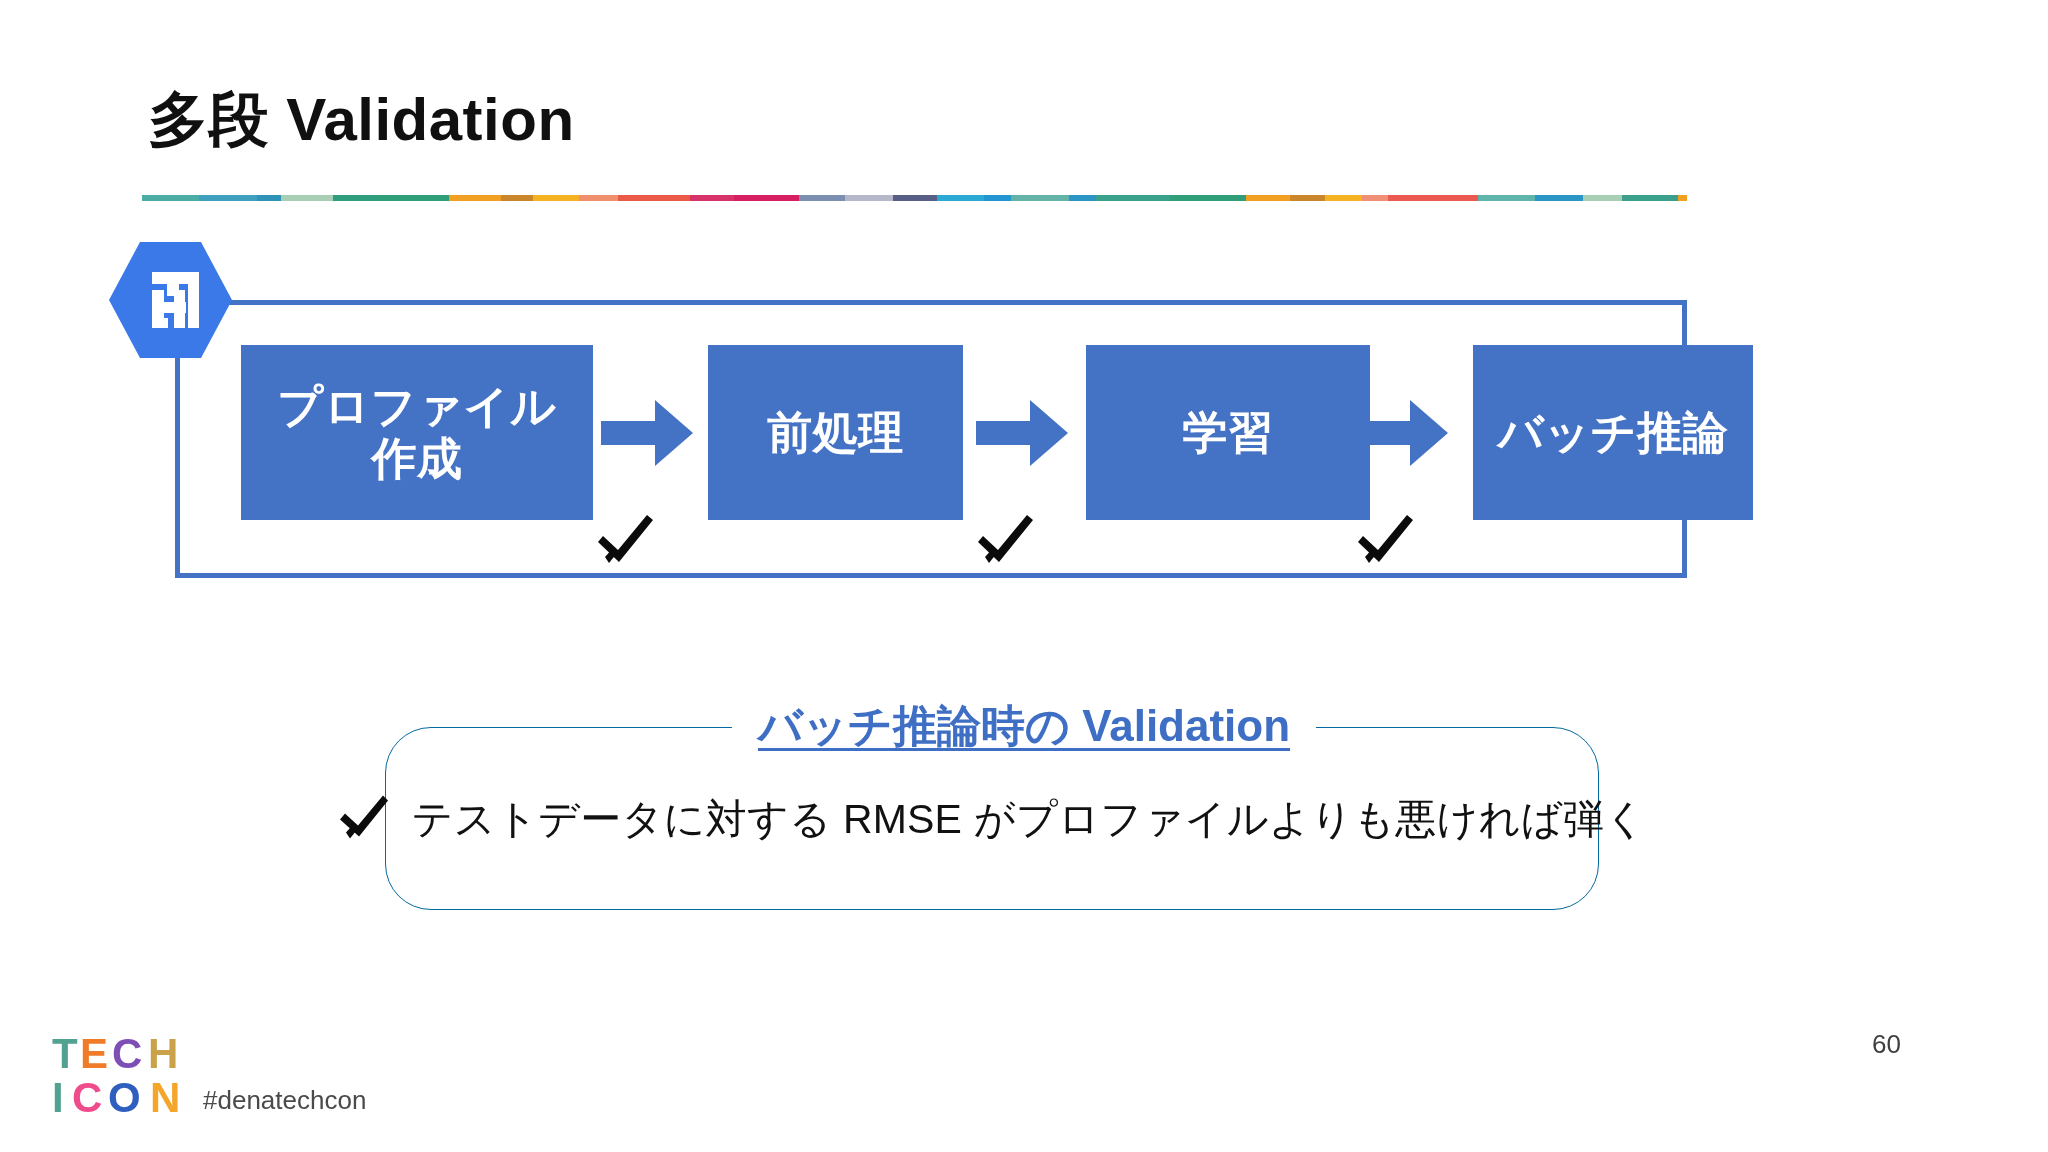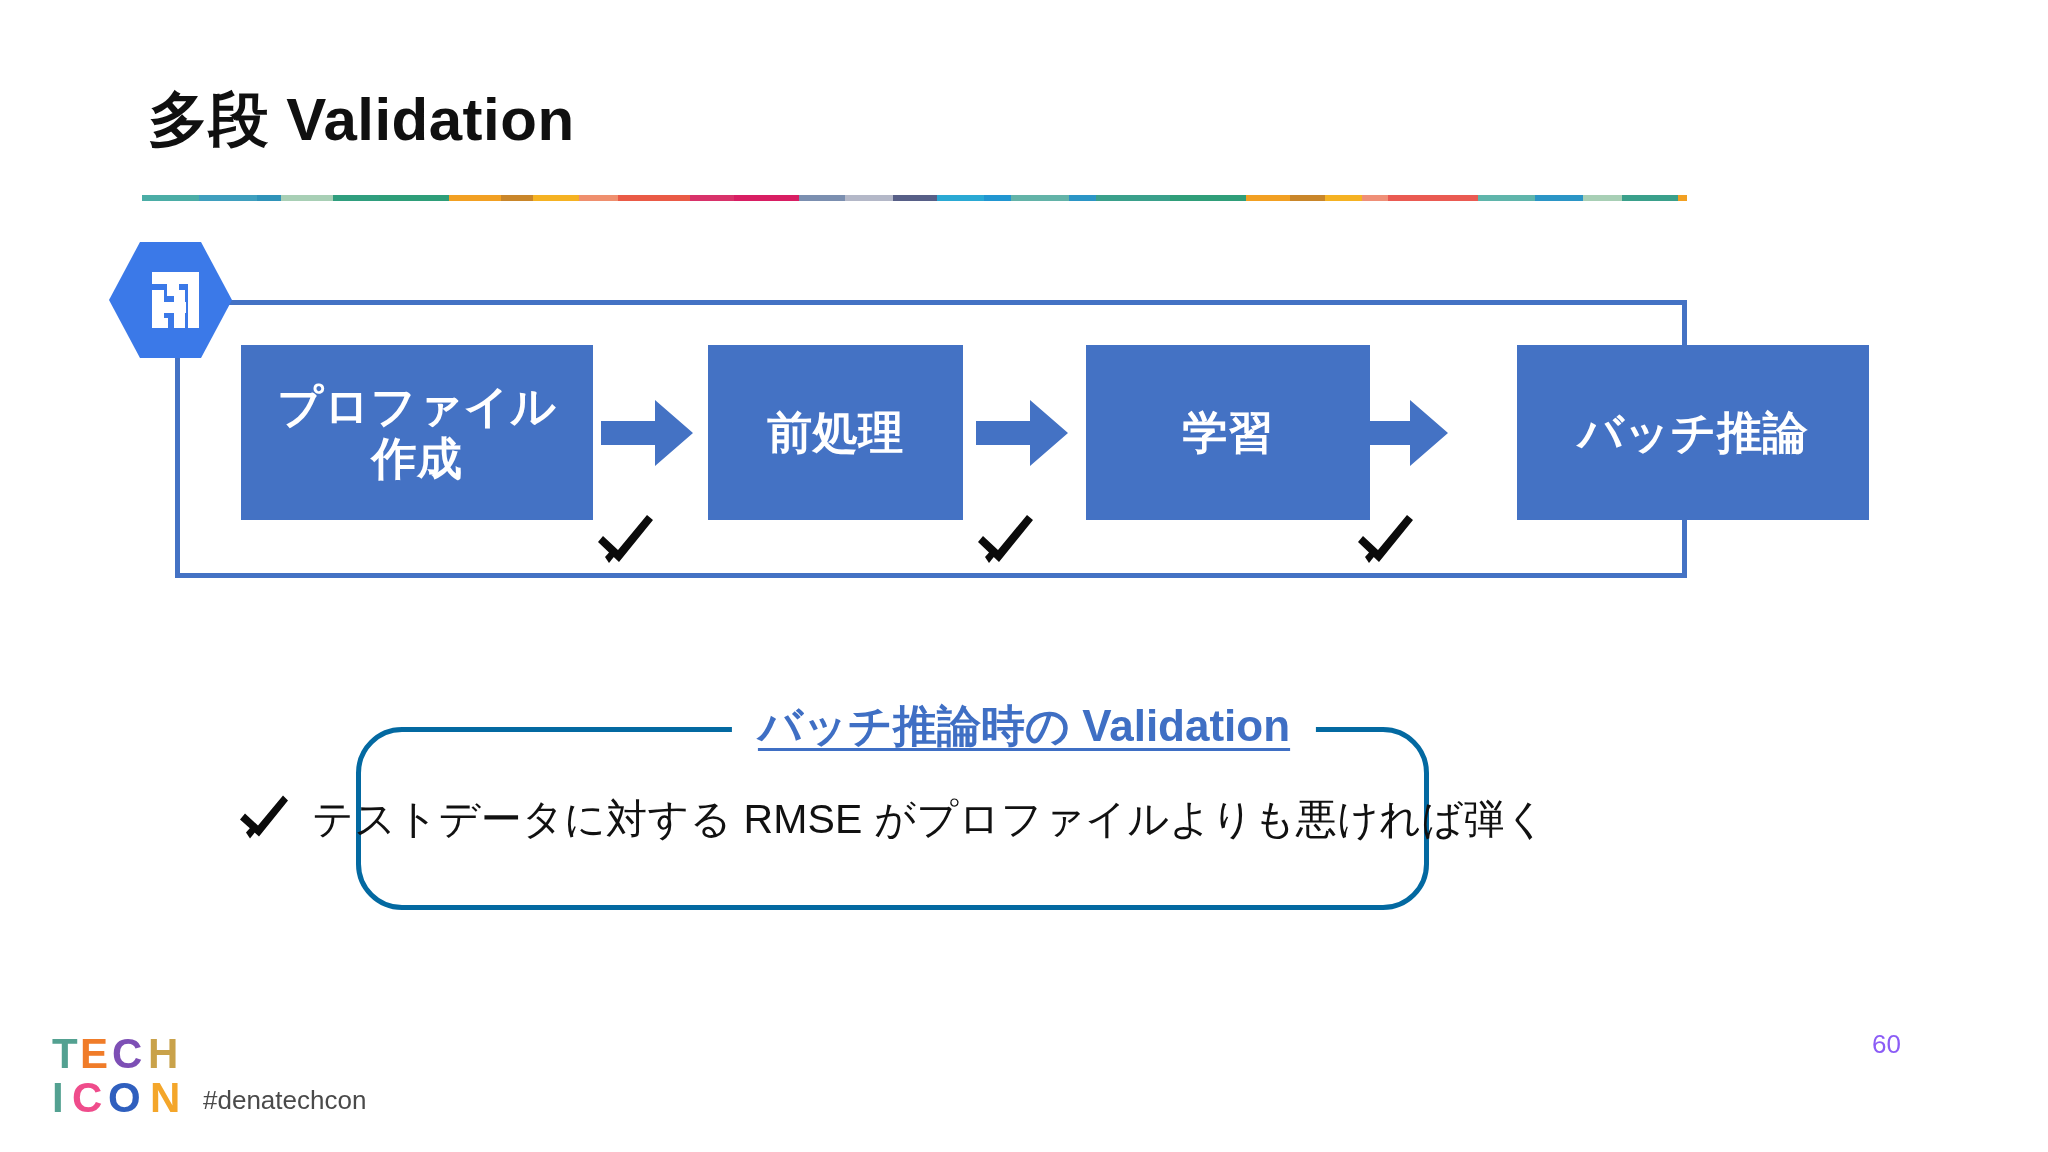"バッチ推論" .stage-3 { margin-left: 44px -> none; width: 352px -> 280px }
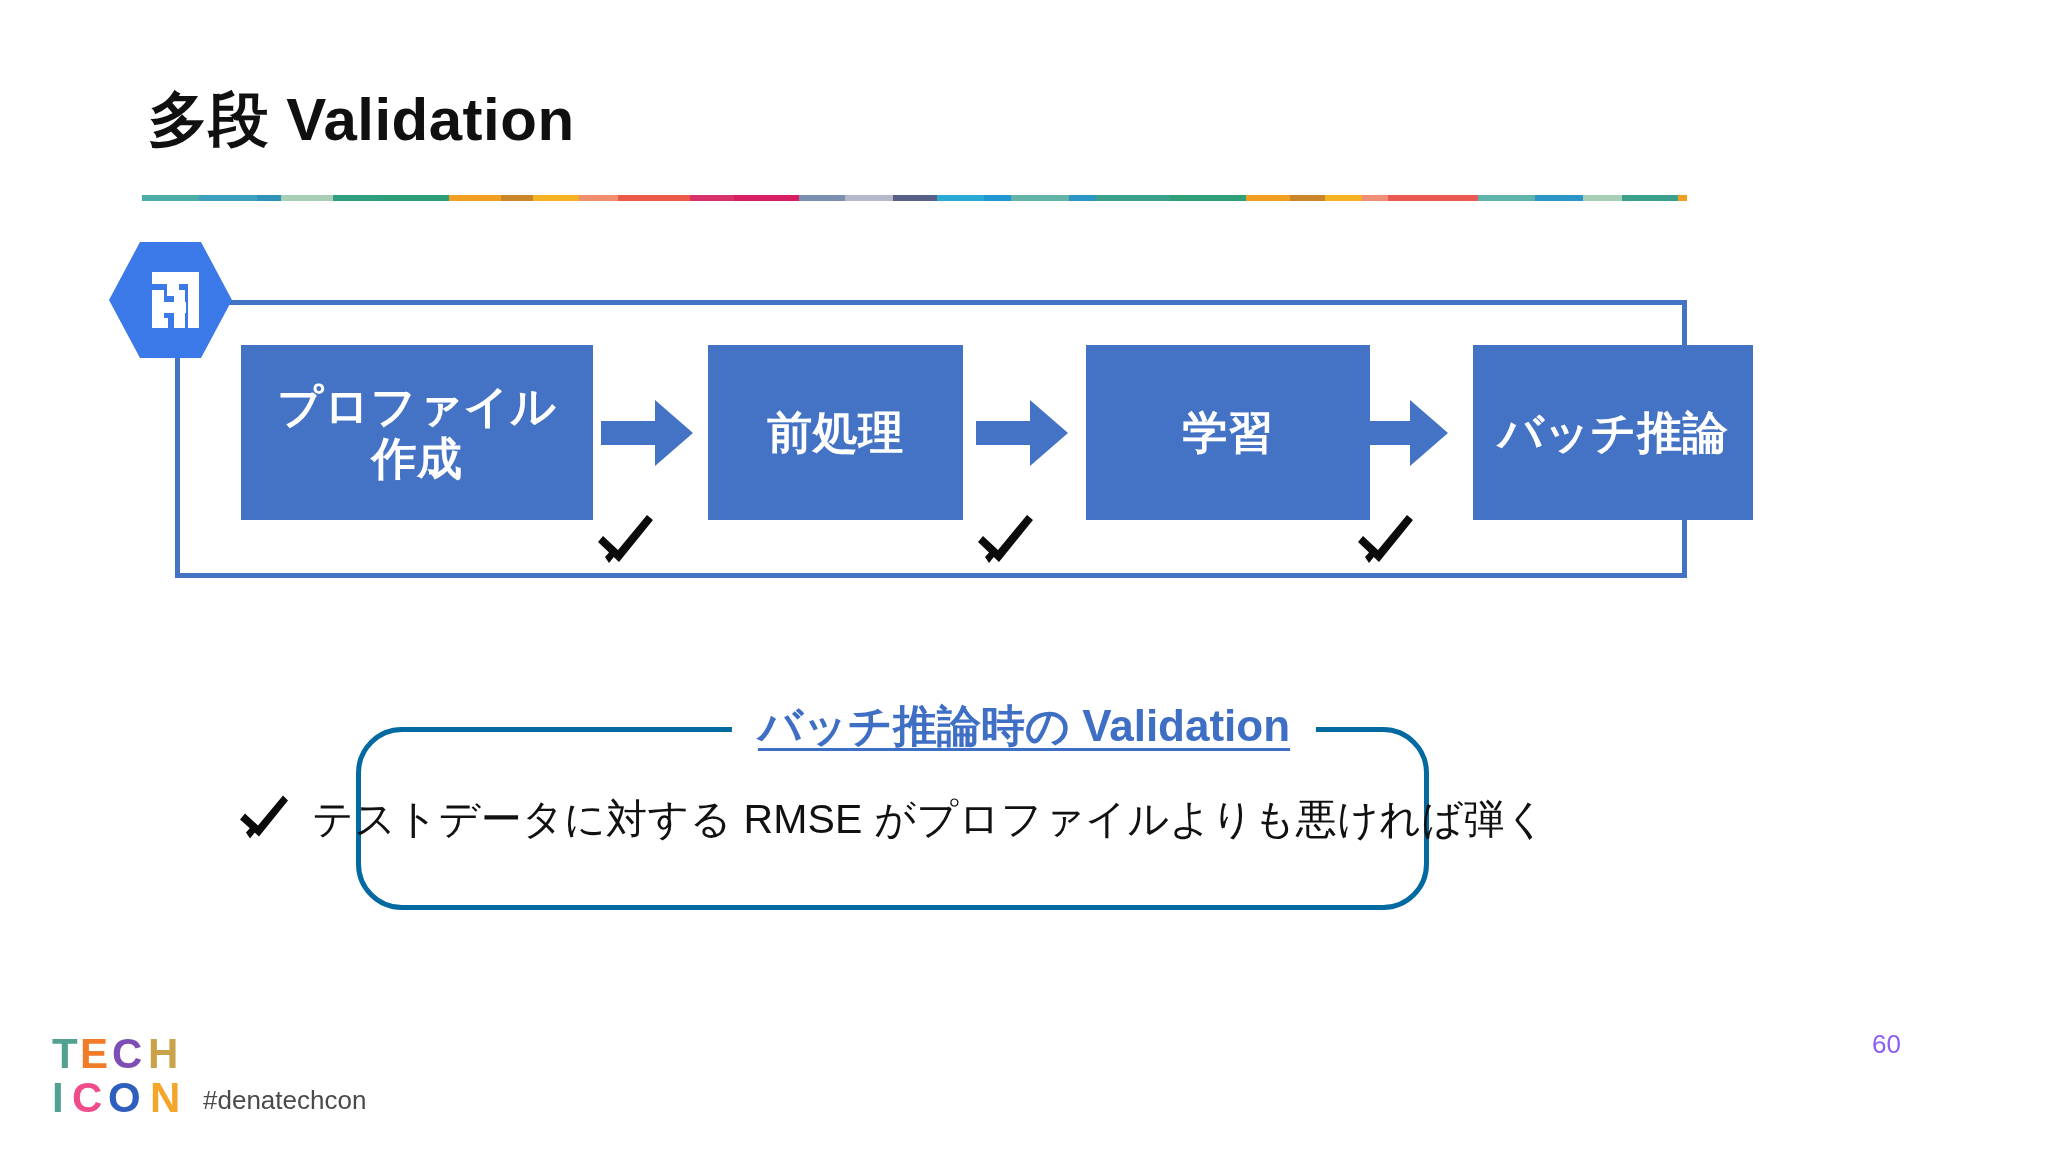"テストデータに対する RMSE がプロファイルよりも悪ければ弾く" .callout { border: 5px solid #0369a1 -> 1px solid #0369a1; left: 356px -> 385px; width: 1073px -> 1214px }
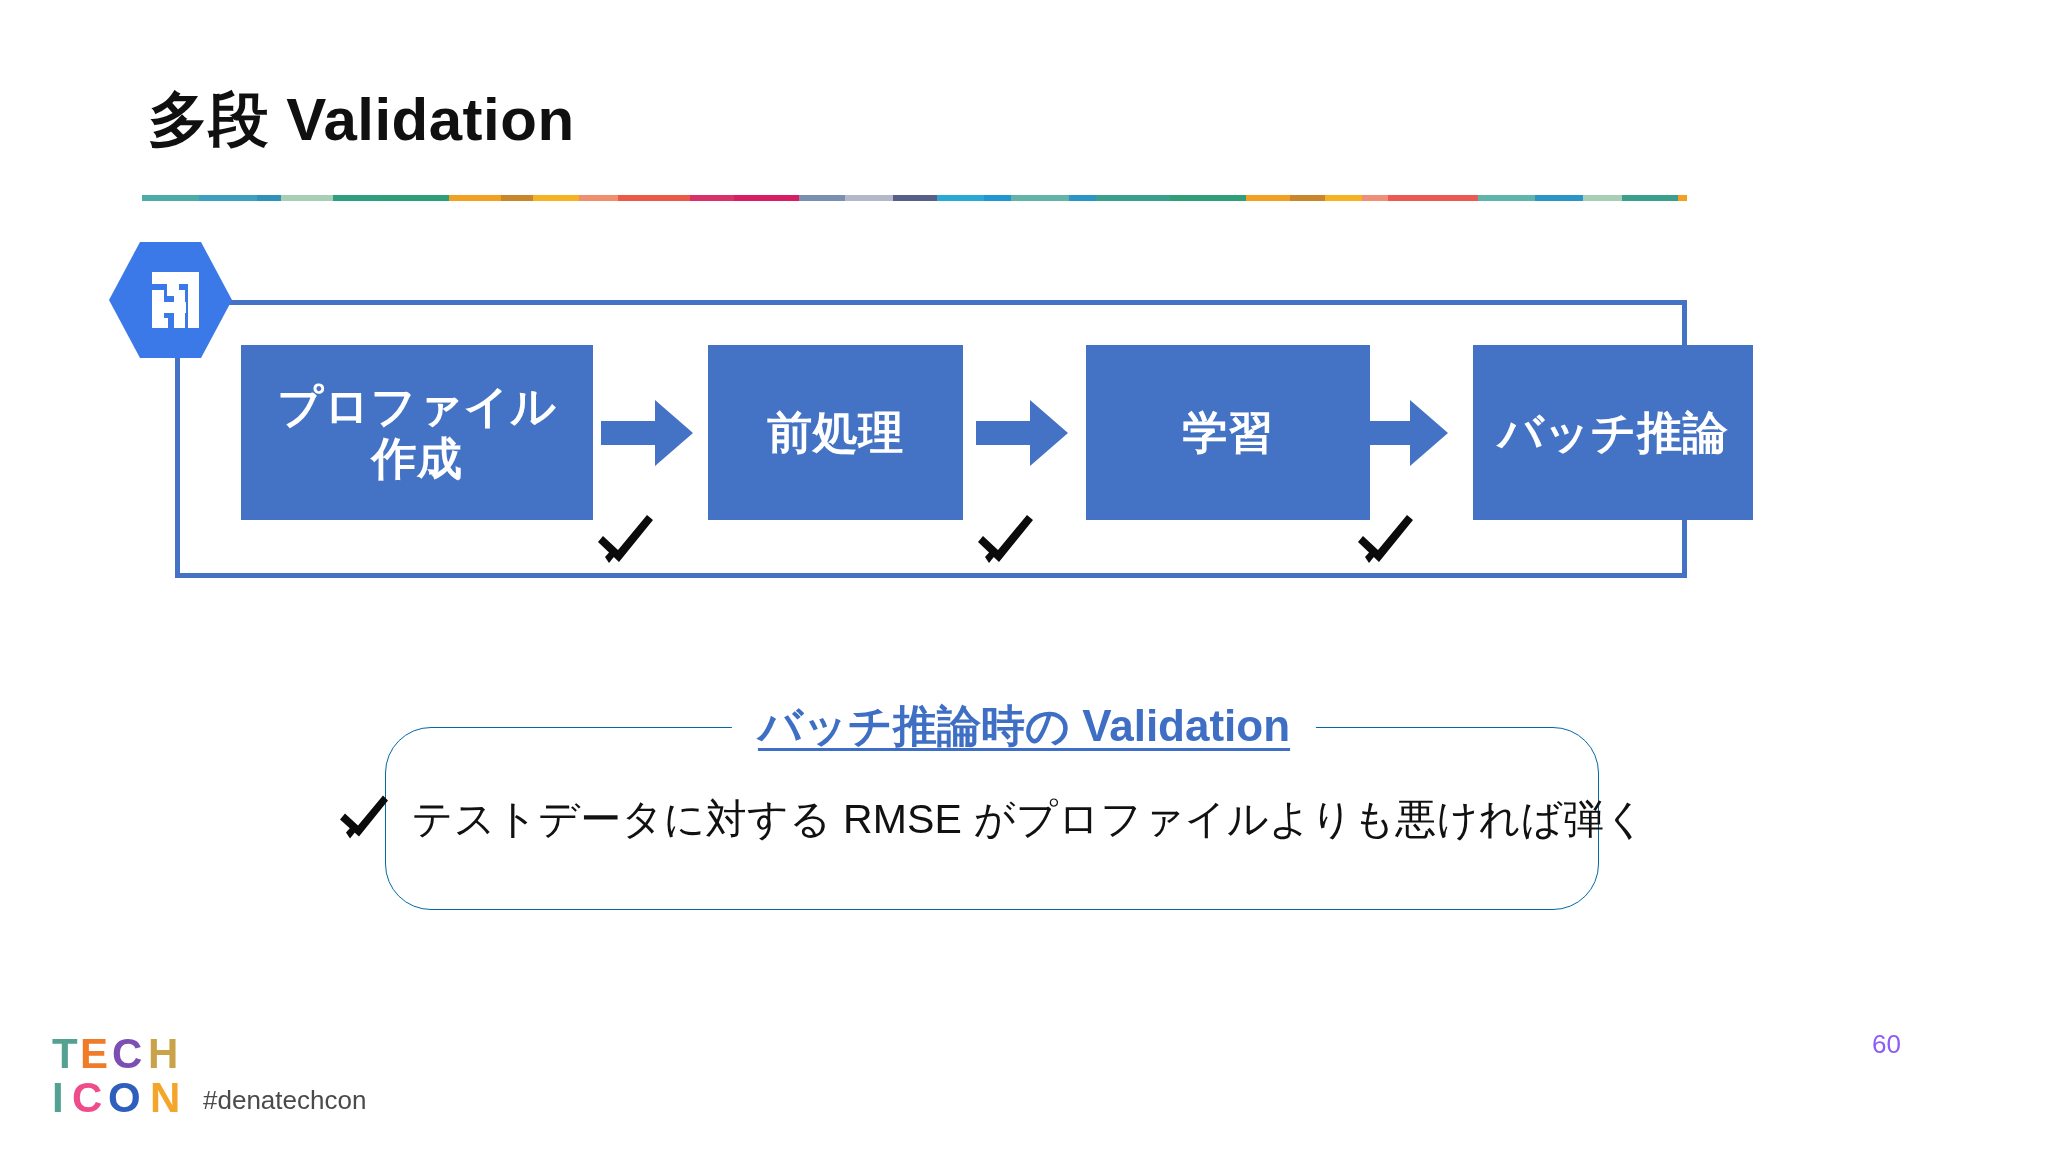"60" .page-number { color: #8b5cf6 -> #404040 }
